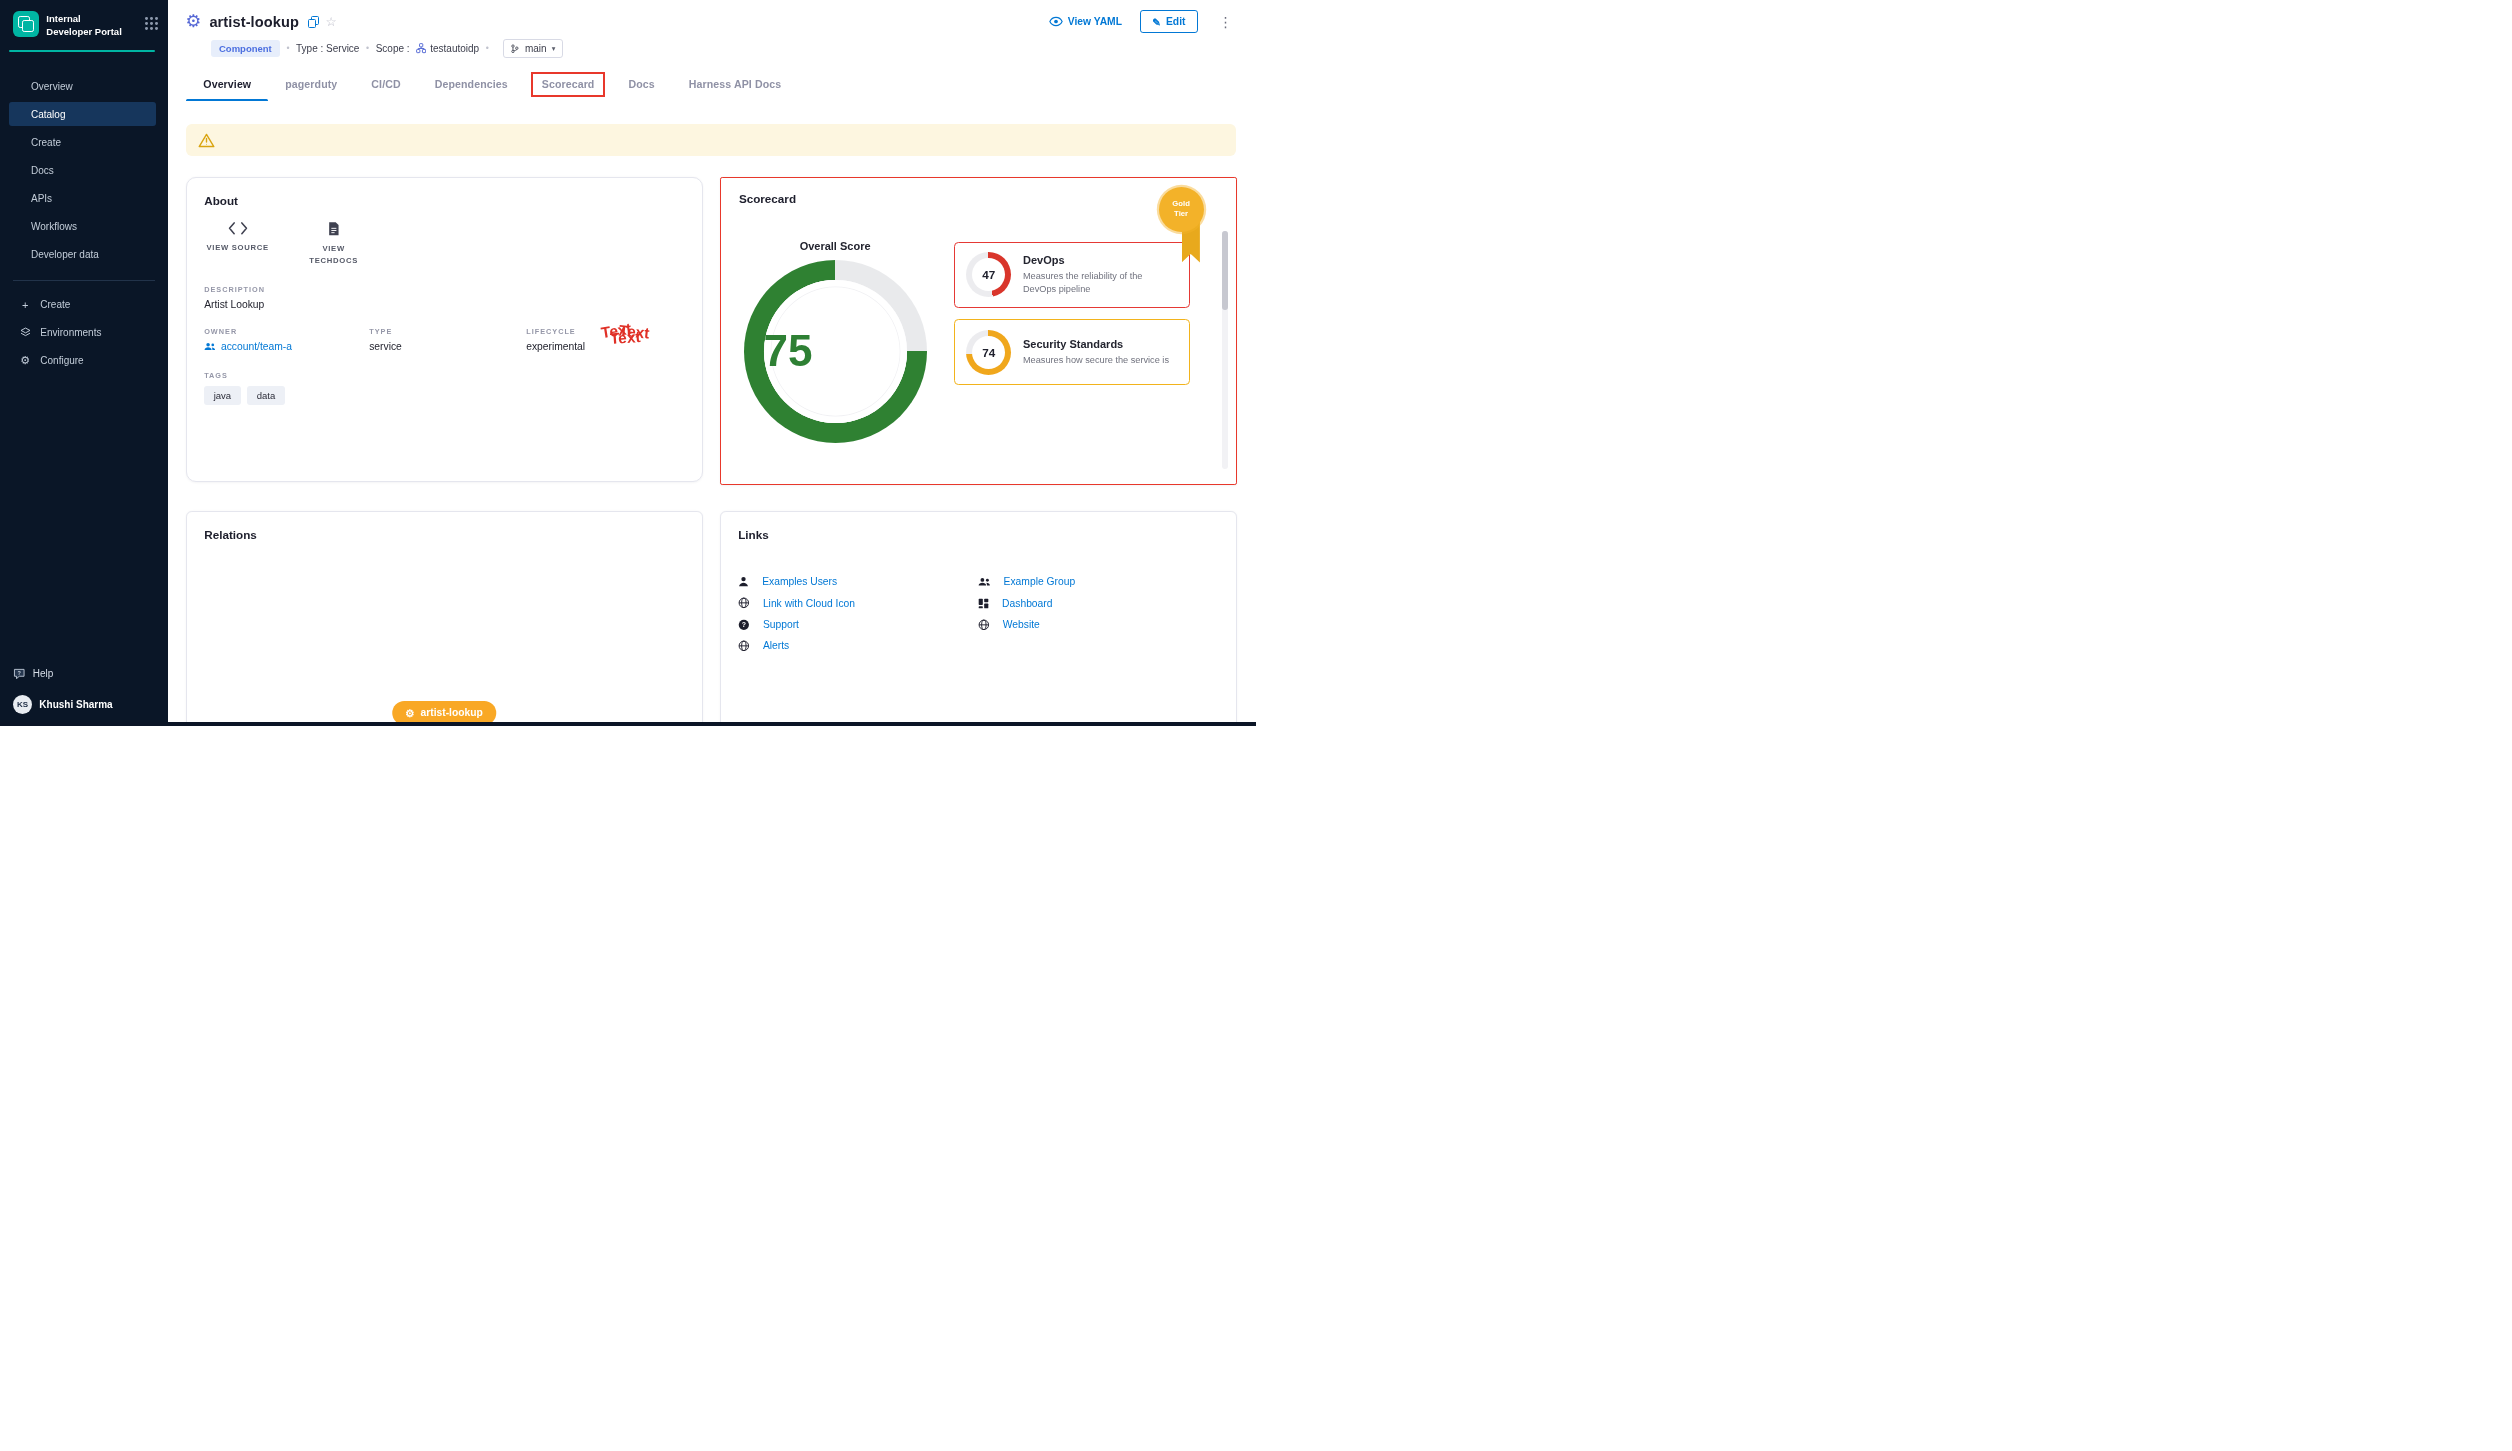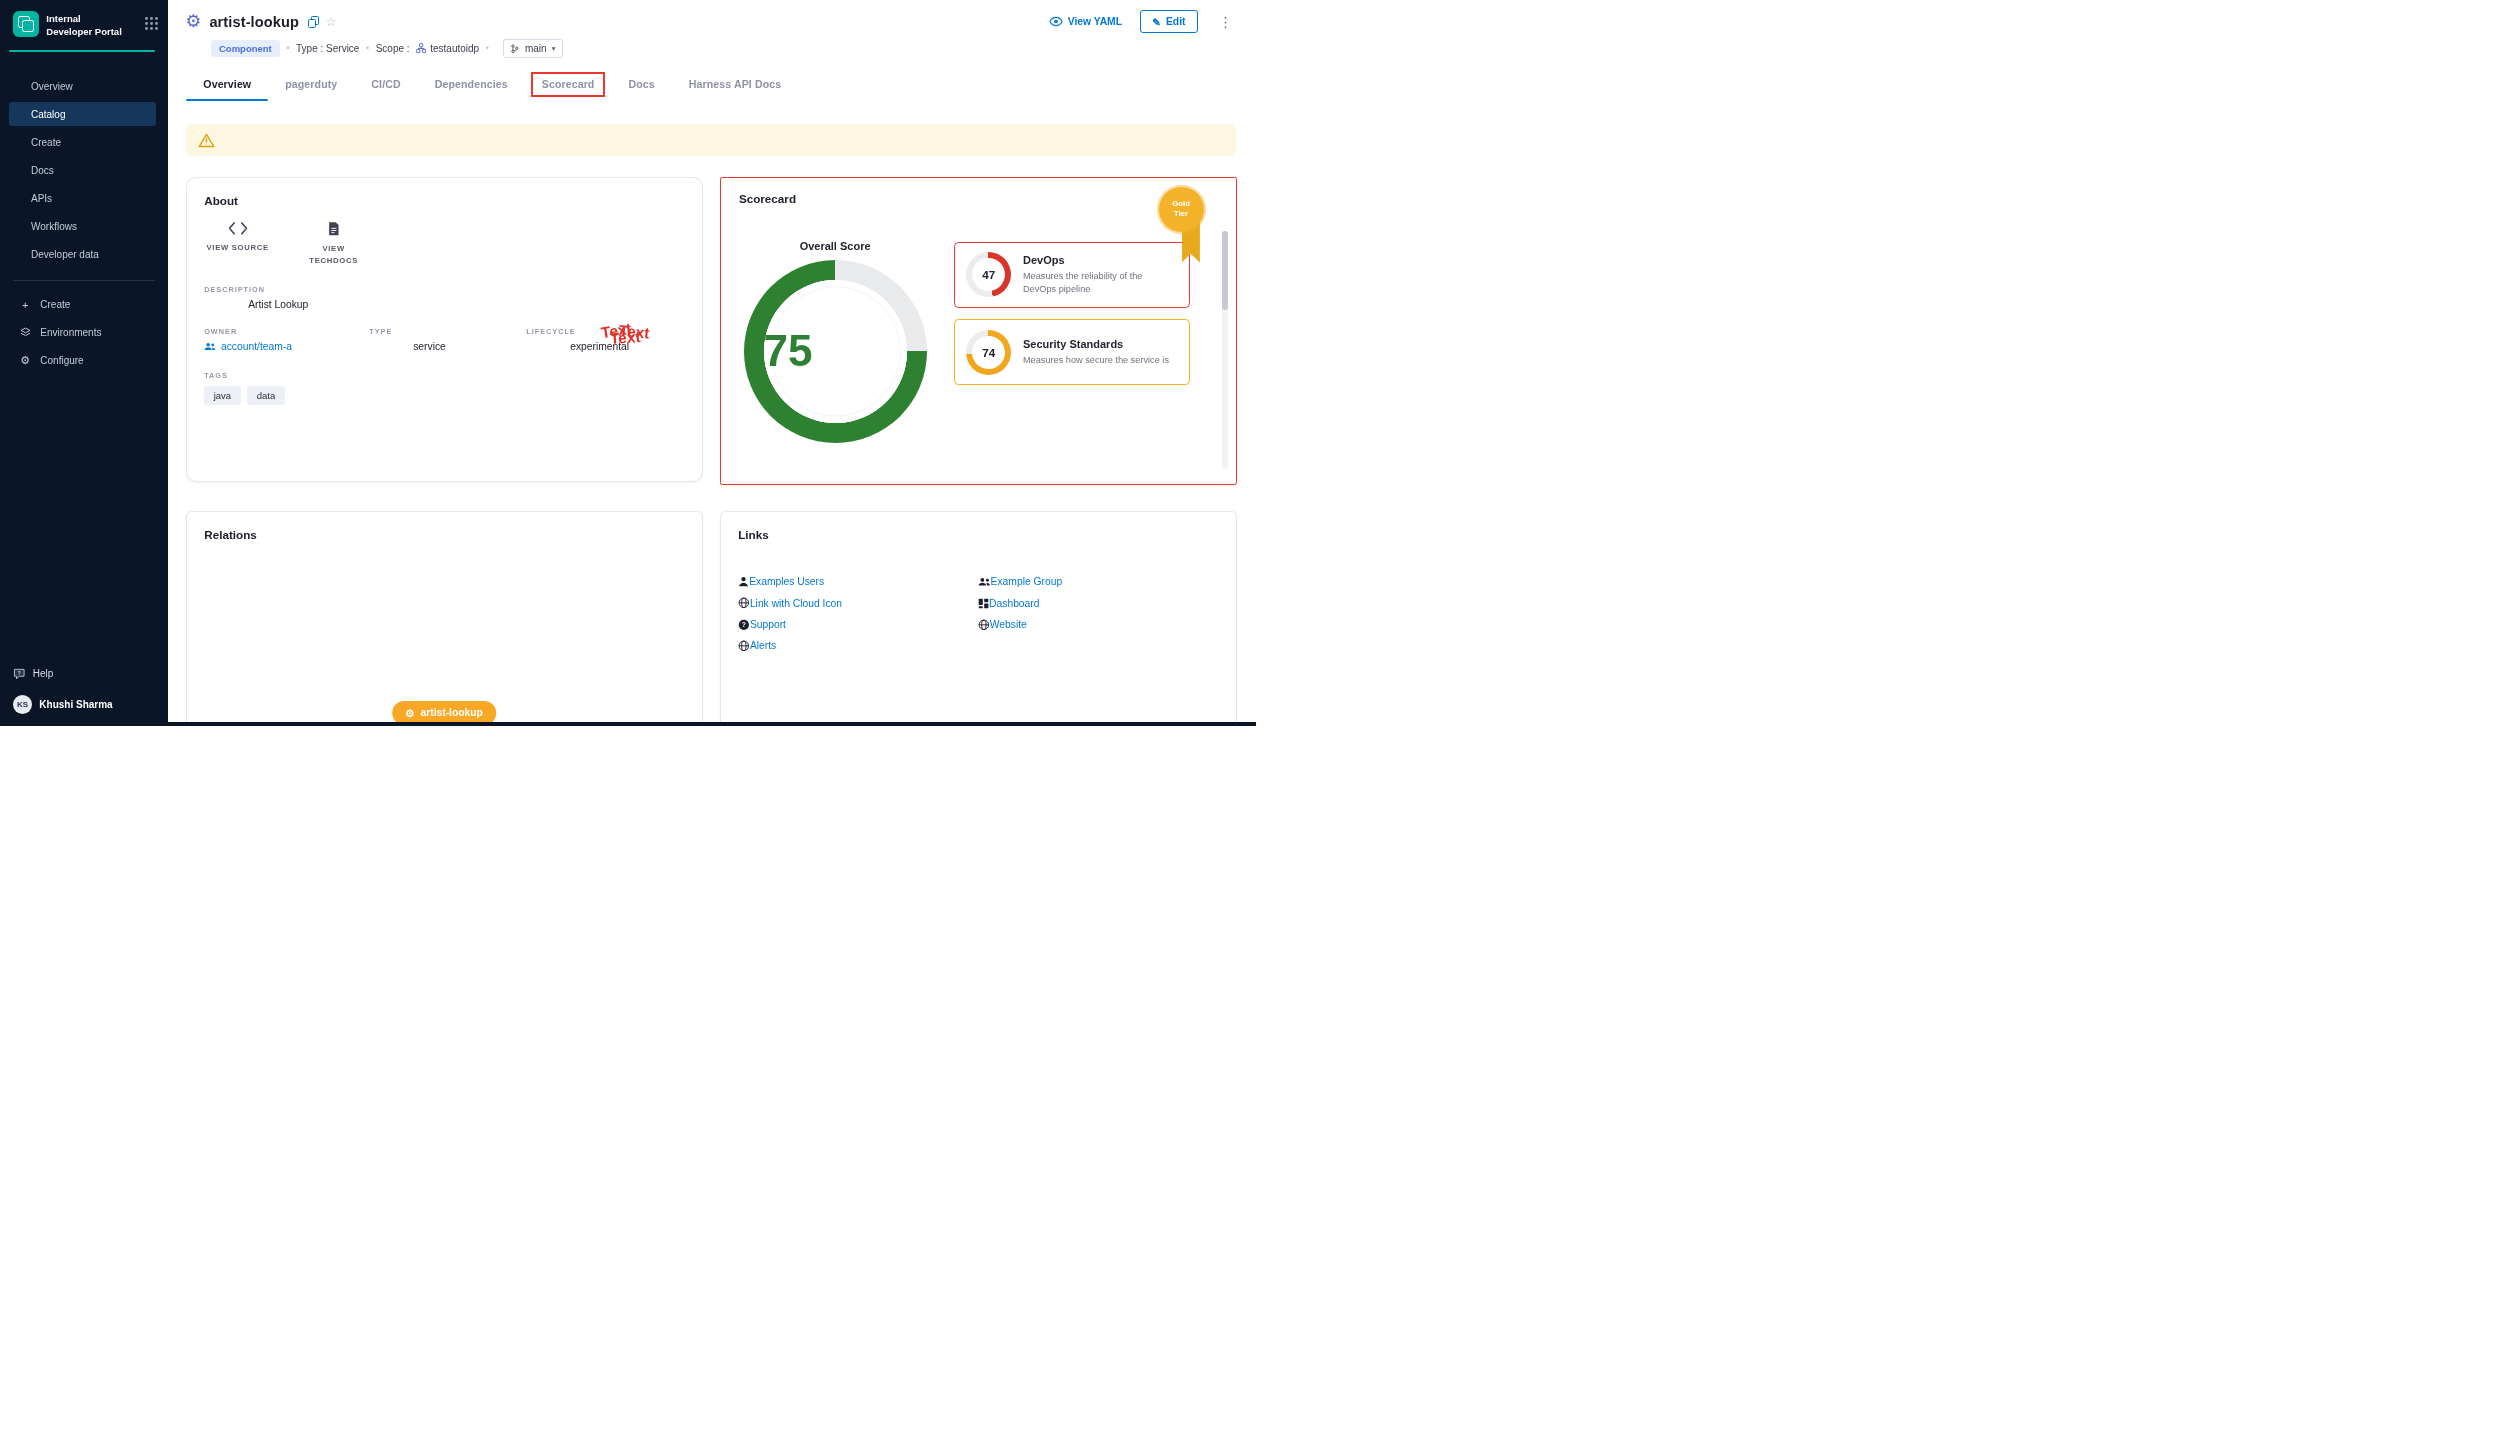"Artist Lookup" .field-value { margin-left: 44px -> none }
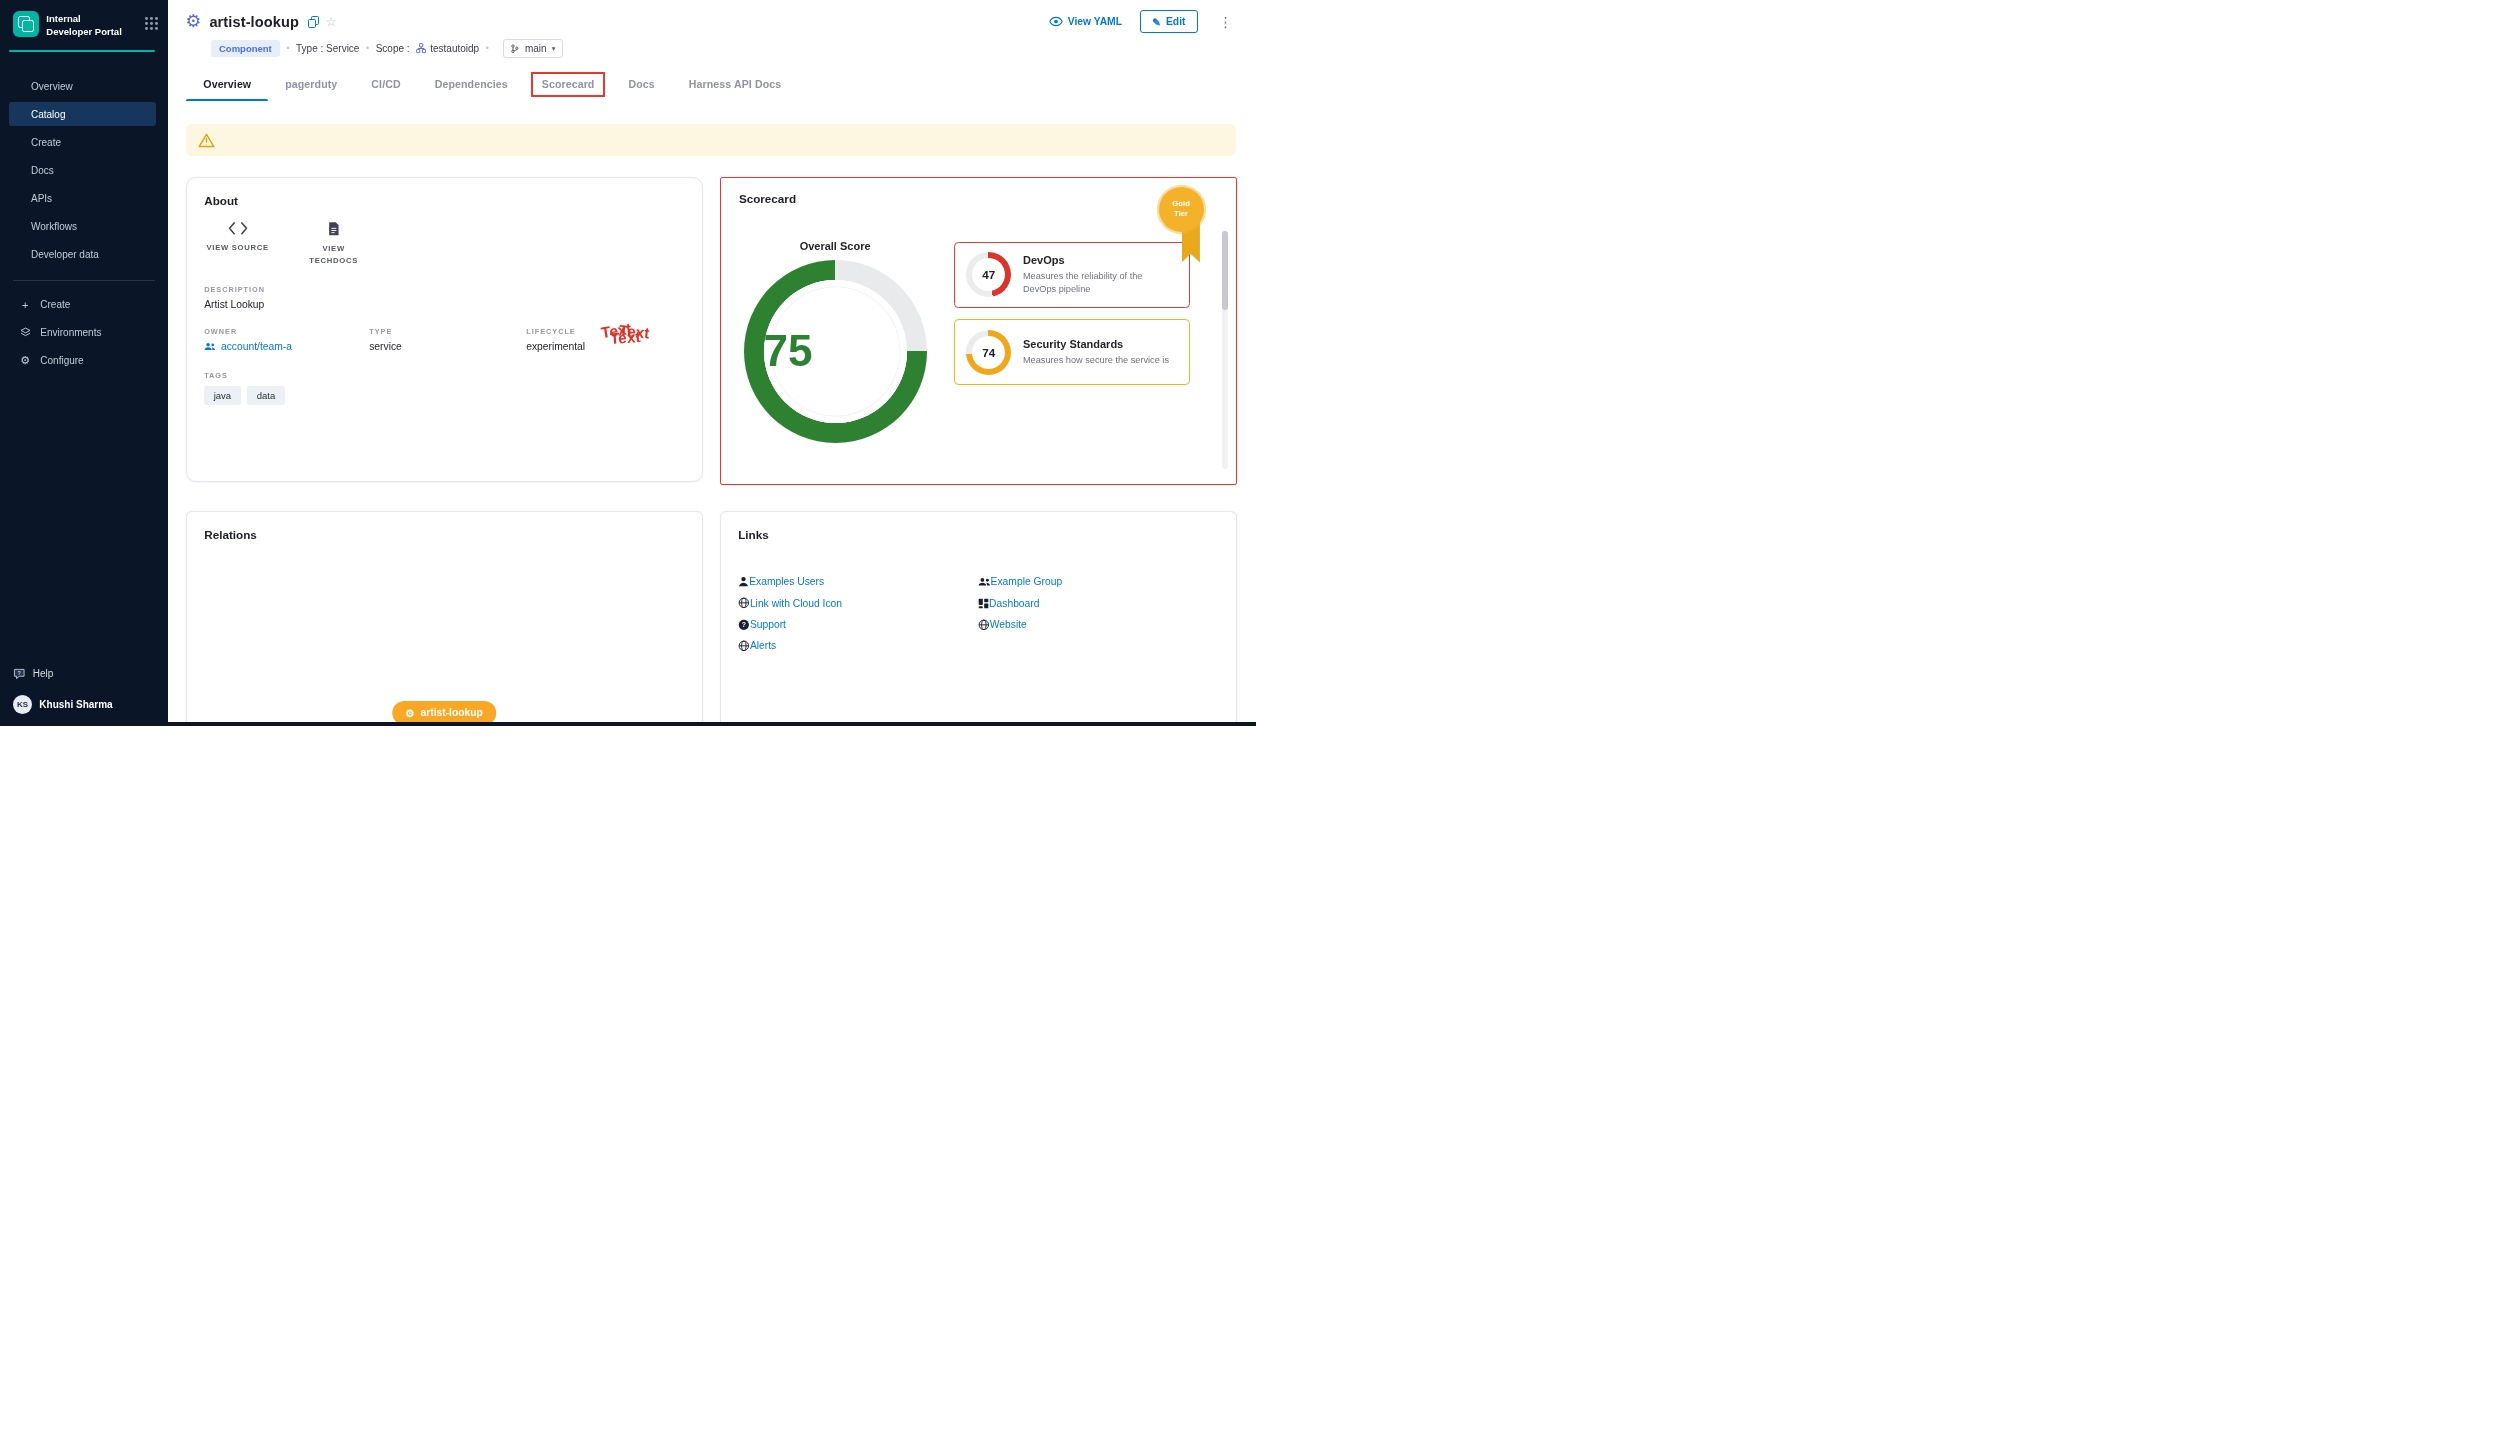"Examples Users" .link-row { gap: 0 -> 13px }
